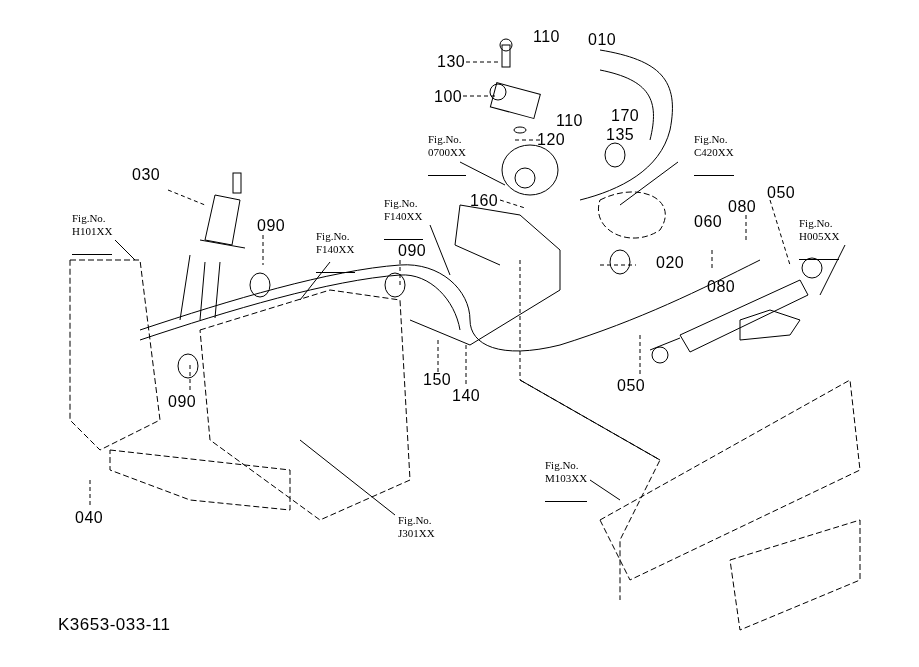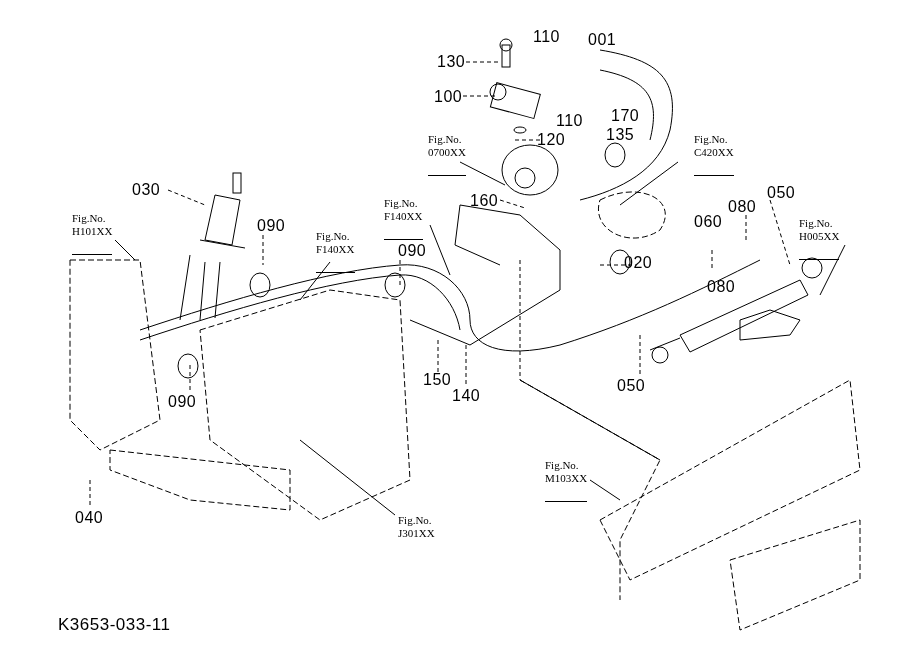"001" div.lbl { text: 001 -> 010 }
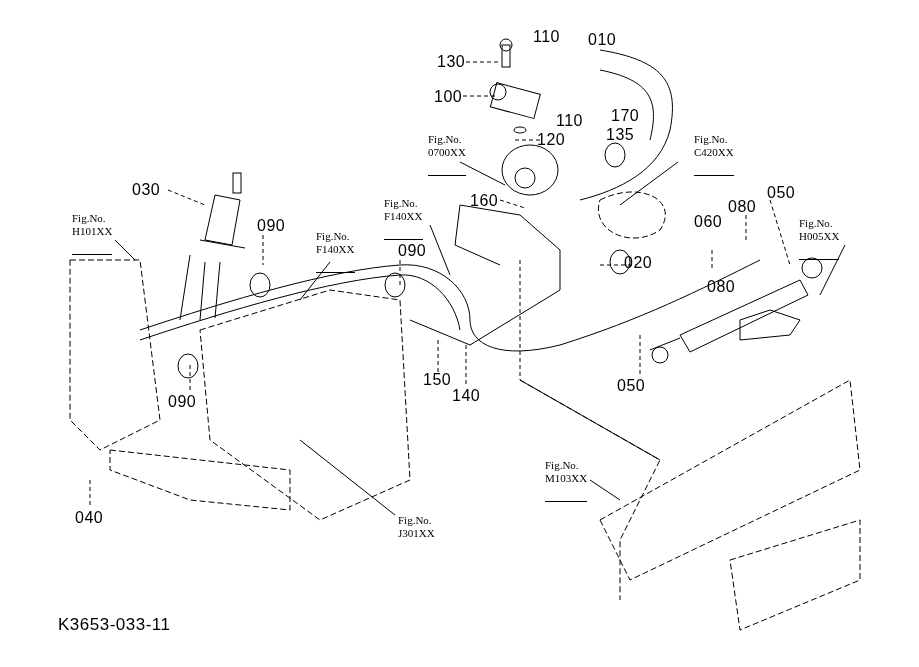"030" div.lbl { top: 182px -> 167px }
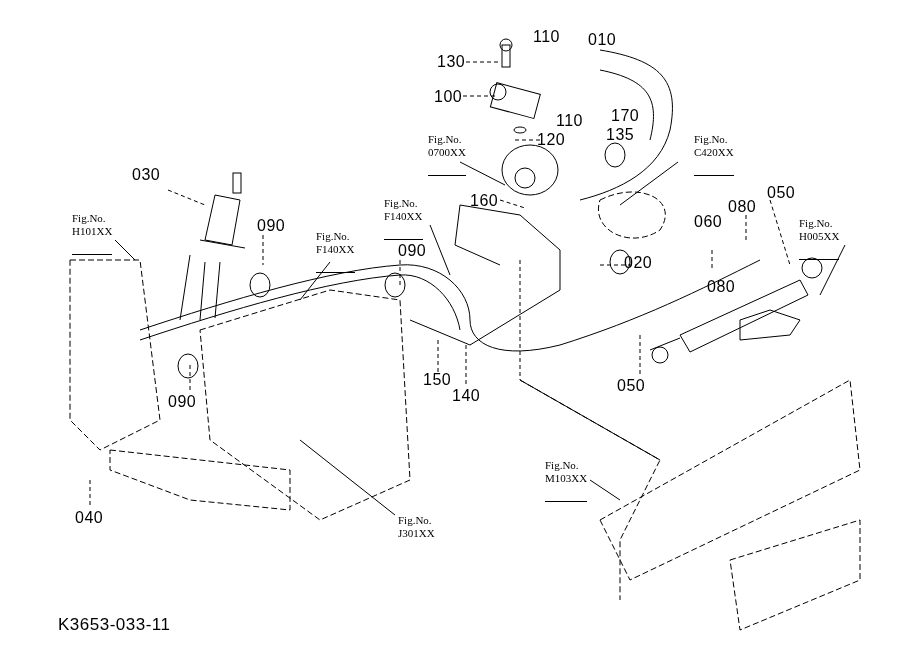"020" div.lbl { left: 624px -> 656px }
